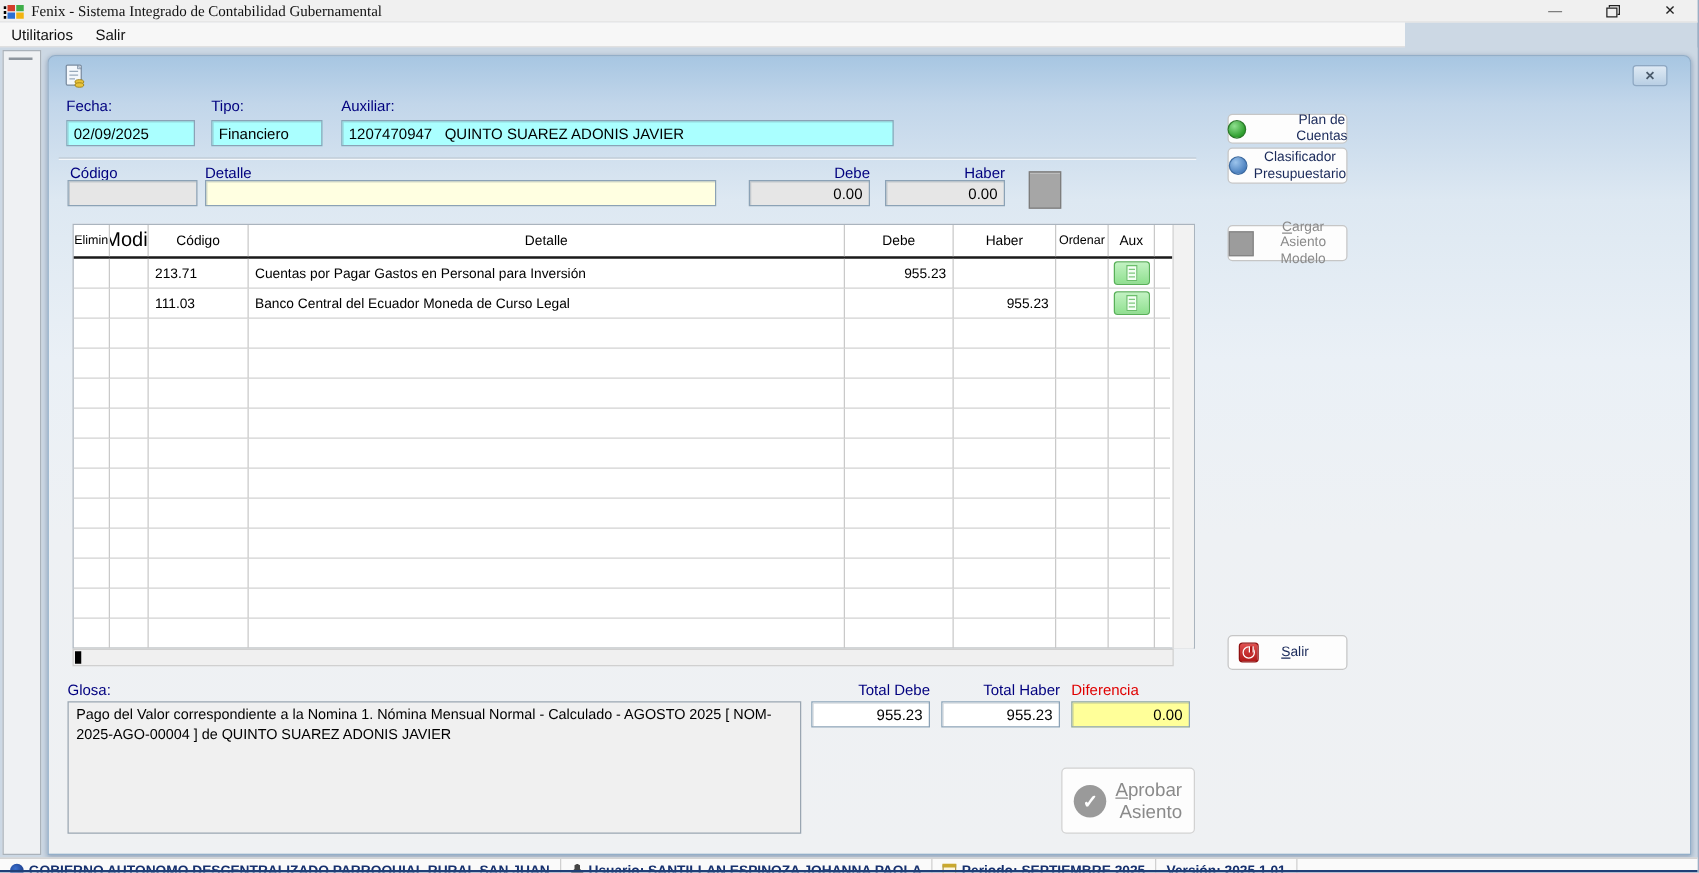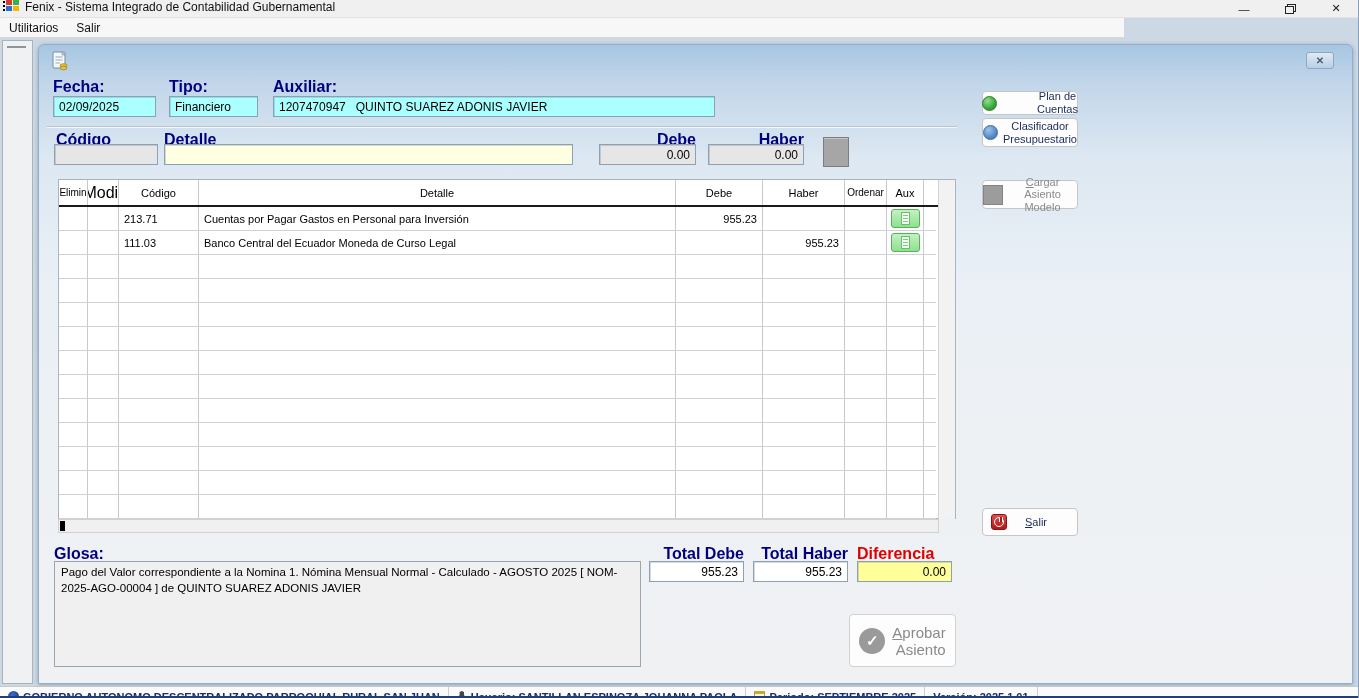"Fenix - Sistema Integrado de" .titlebar { align-items: flex-start -> flex-end; font-family: none -> Liberation Serif, serif }
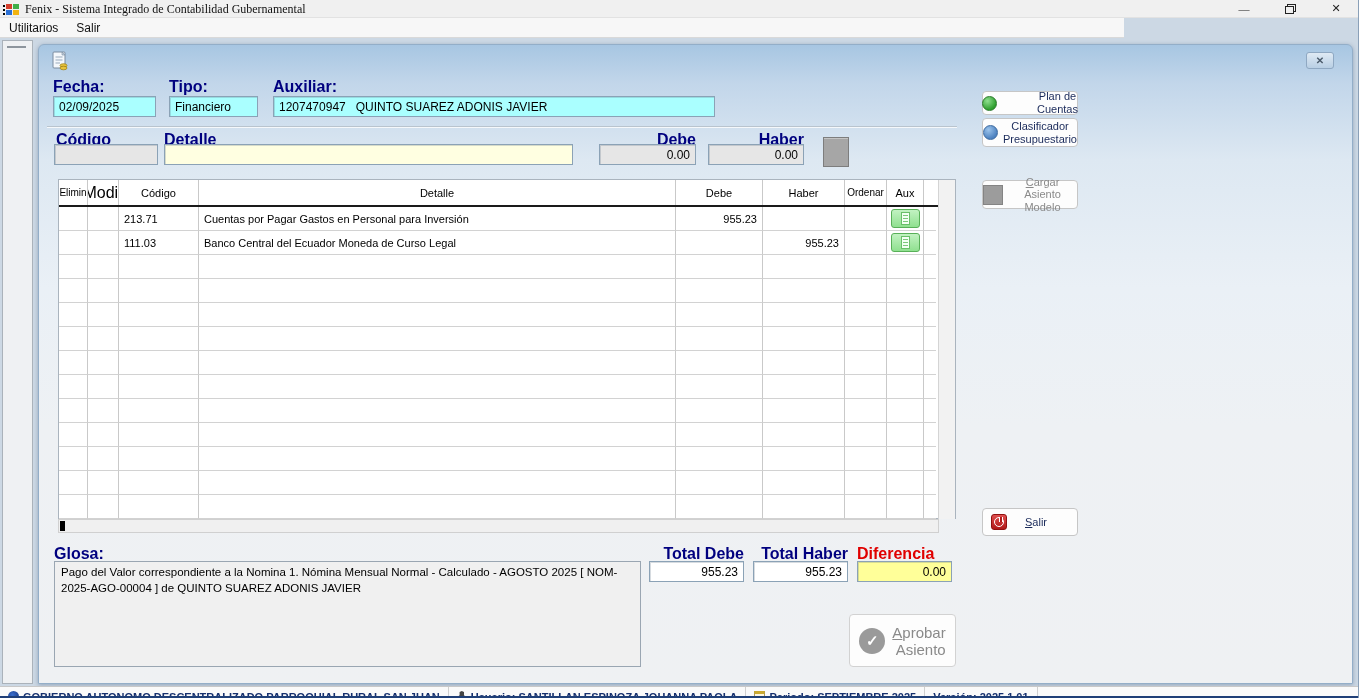"Fecha:" .lbl { font-size: 16px -> 12px; font-weight: bold -> normal }
